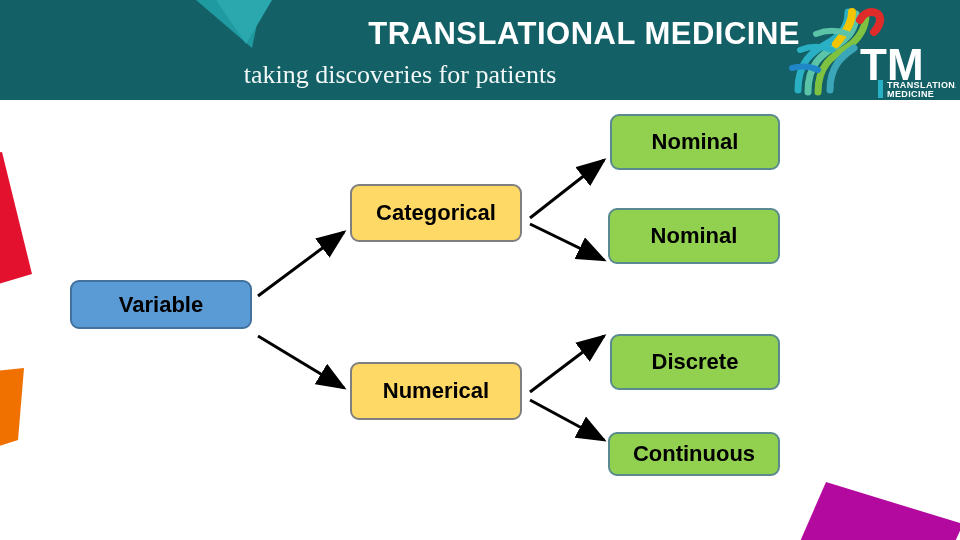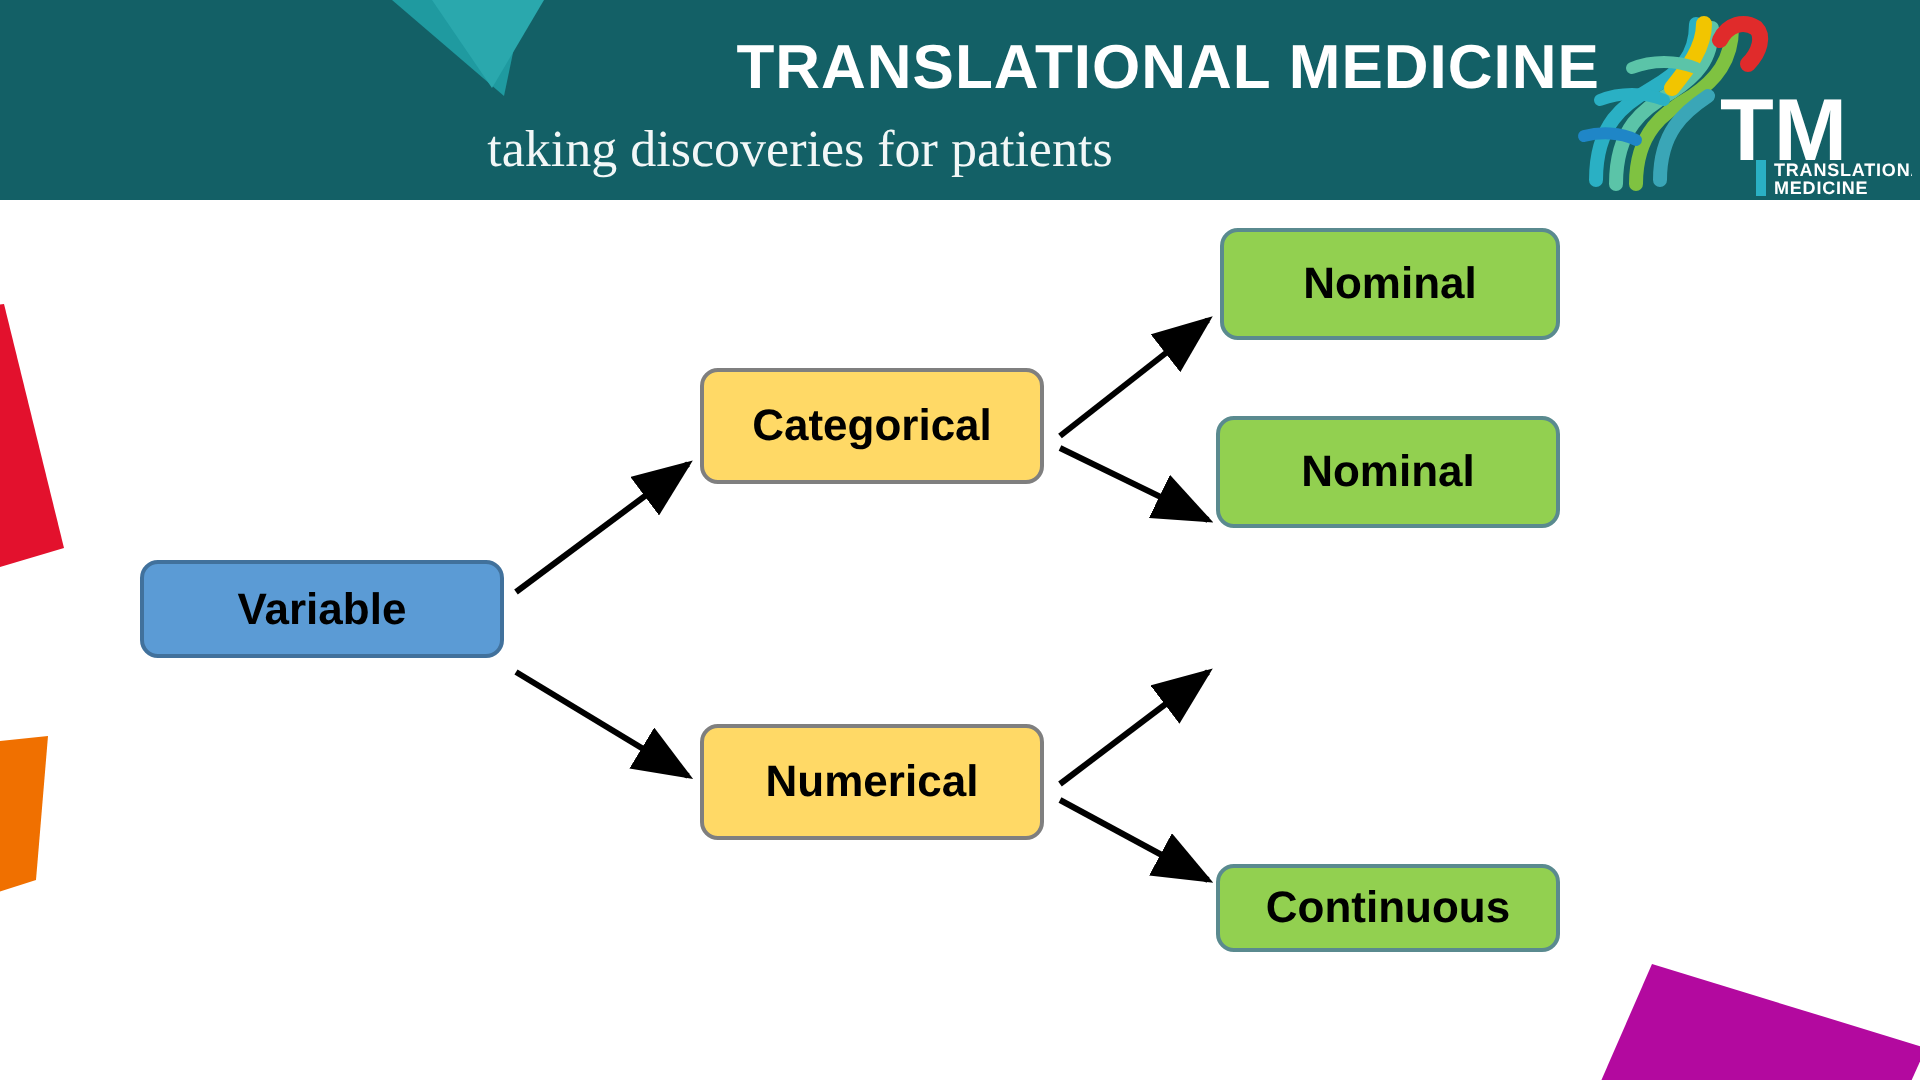"Discrete" div.node { html: none -> <div>Discrete</div> }
